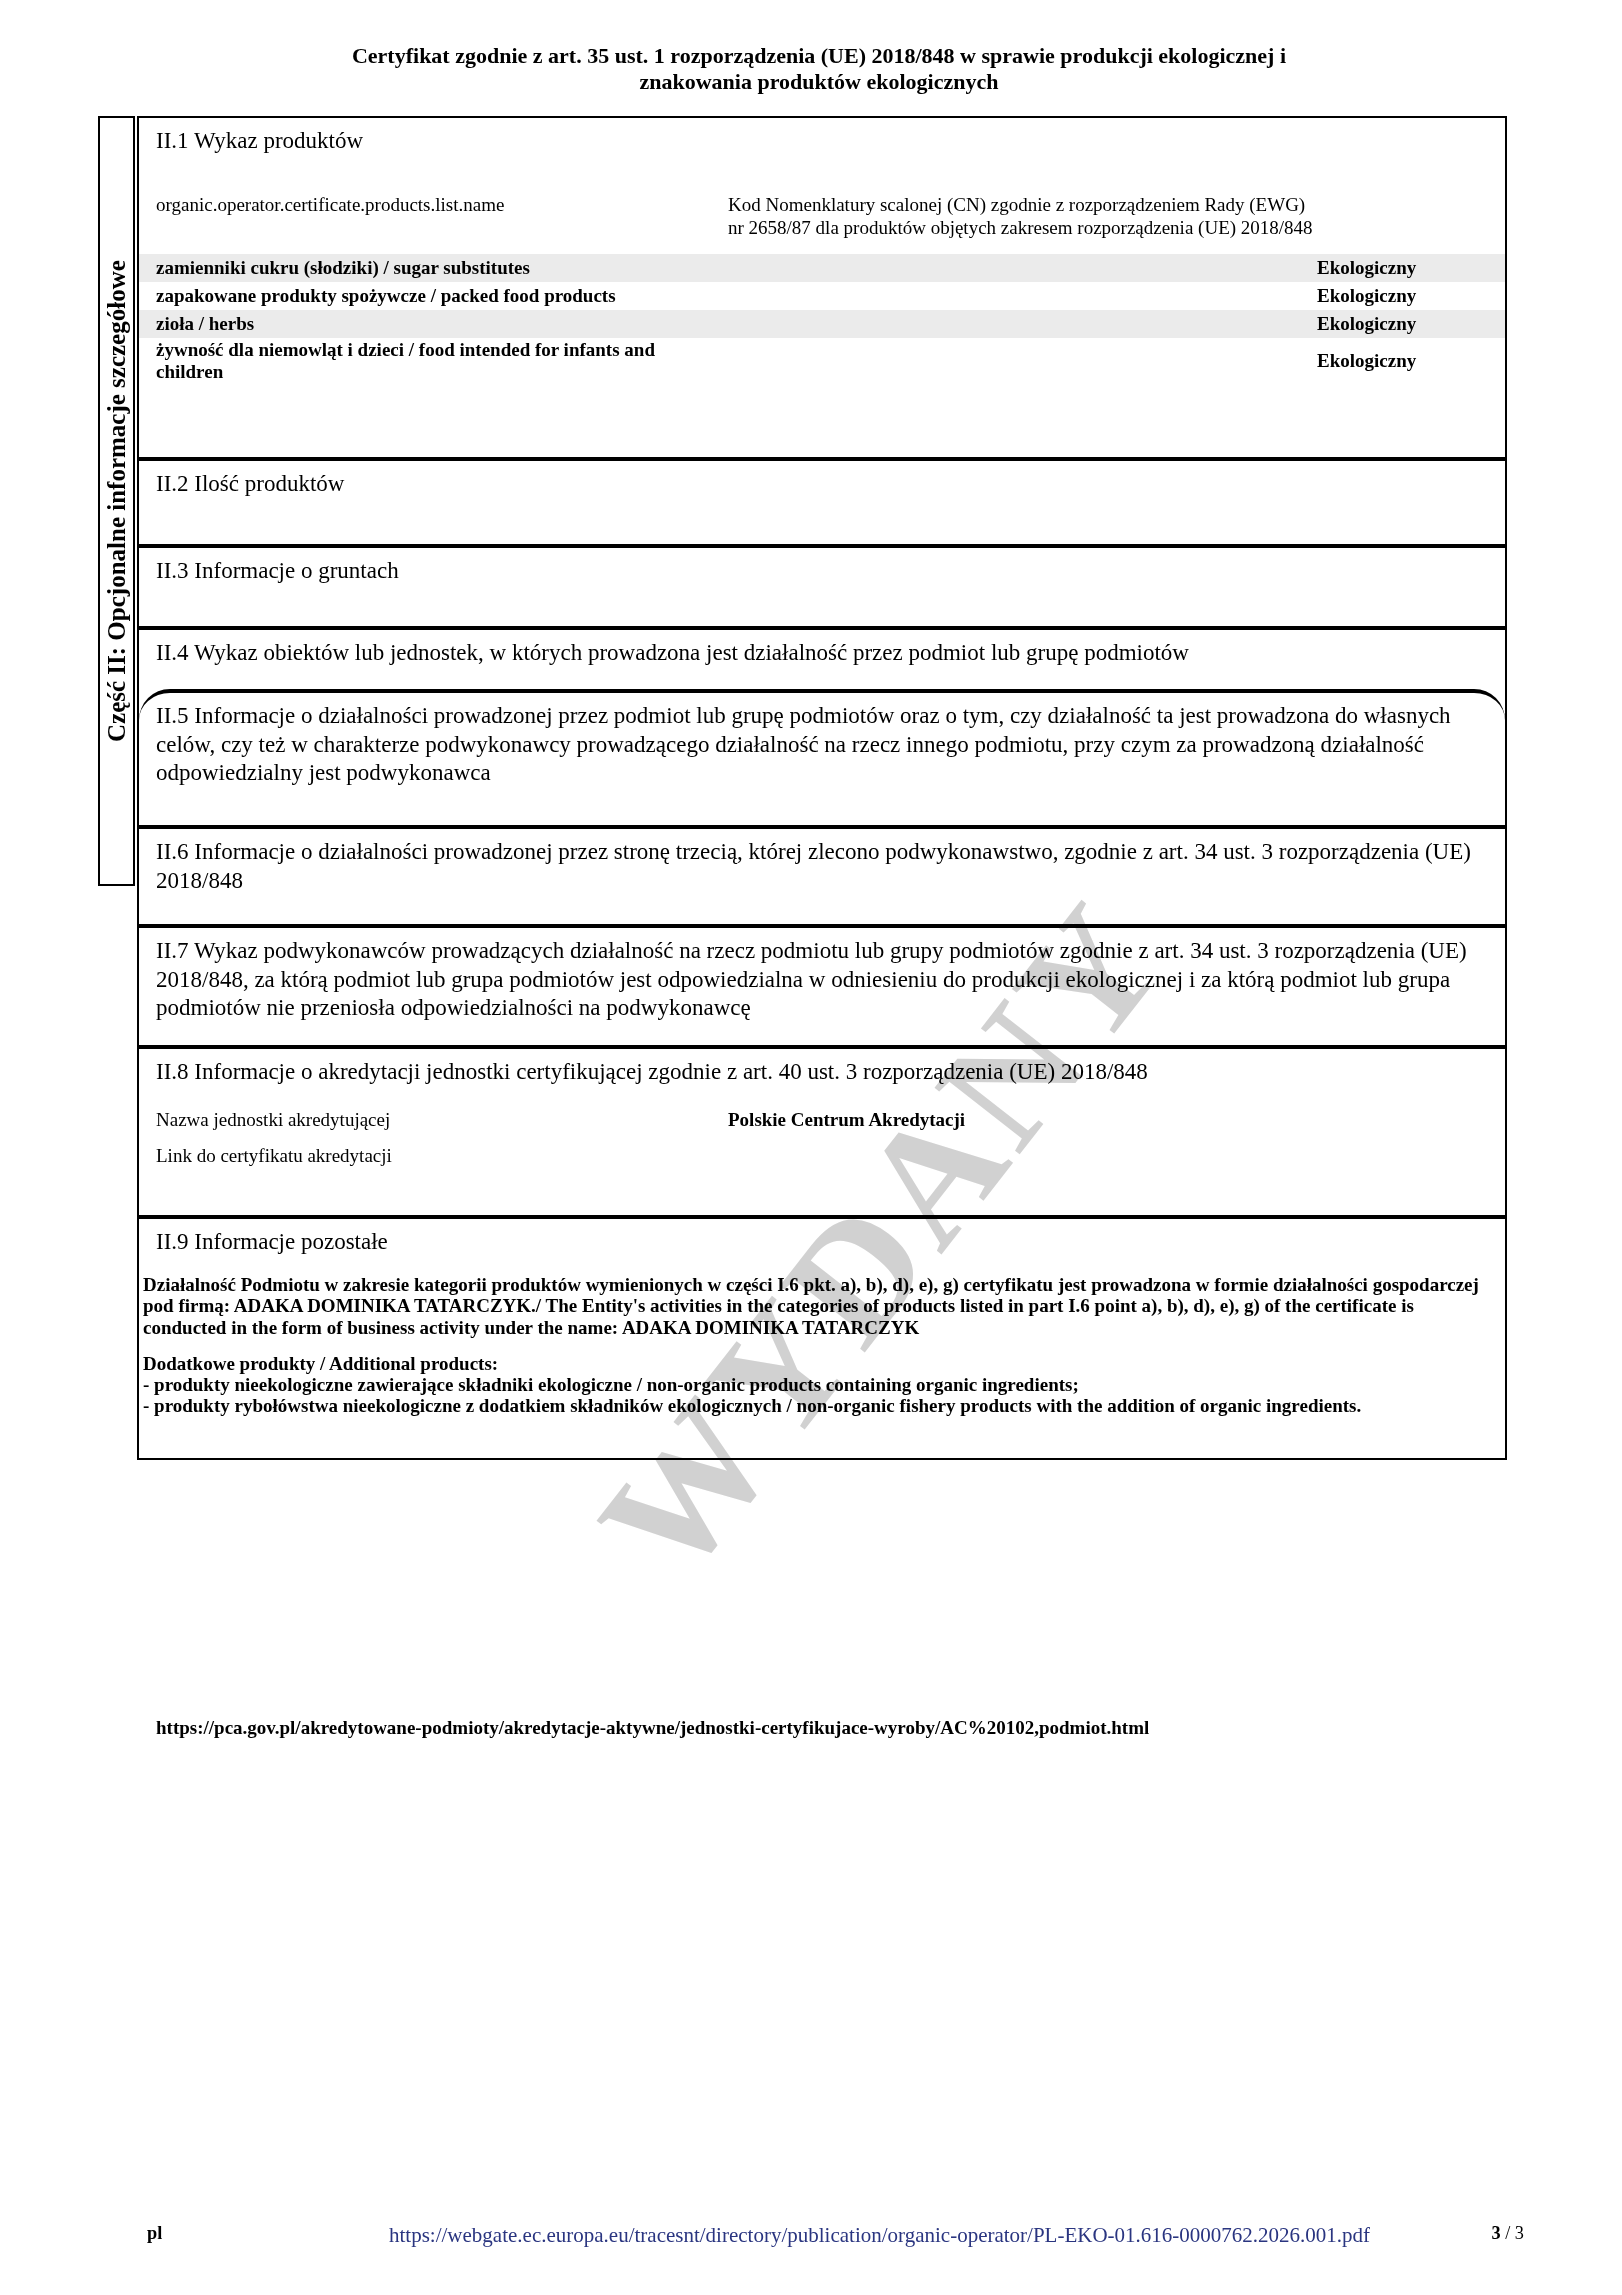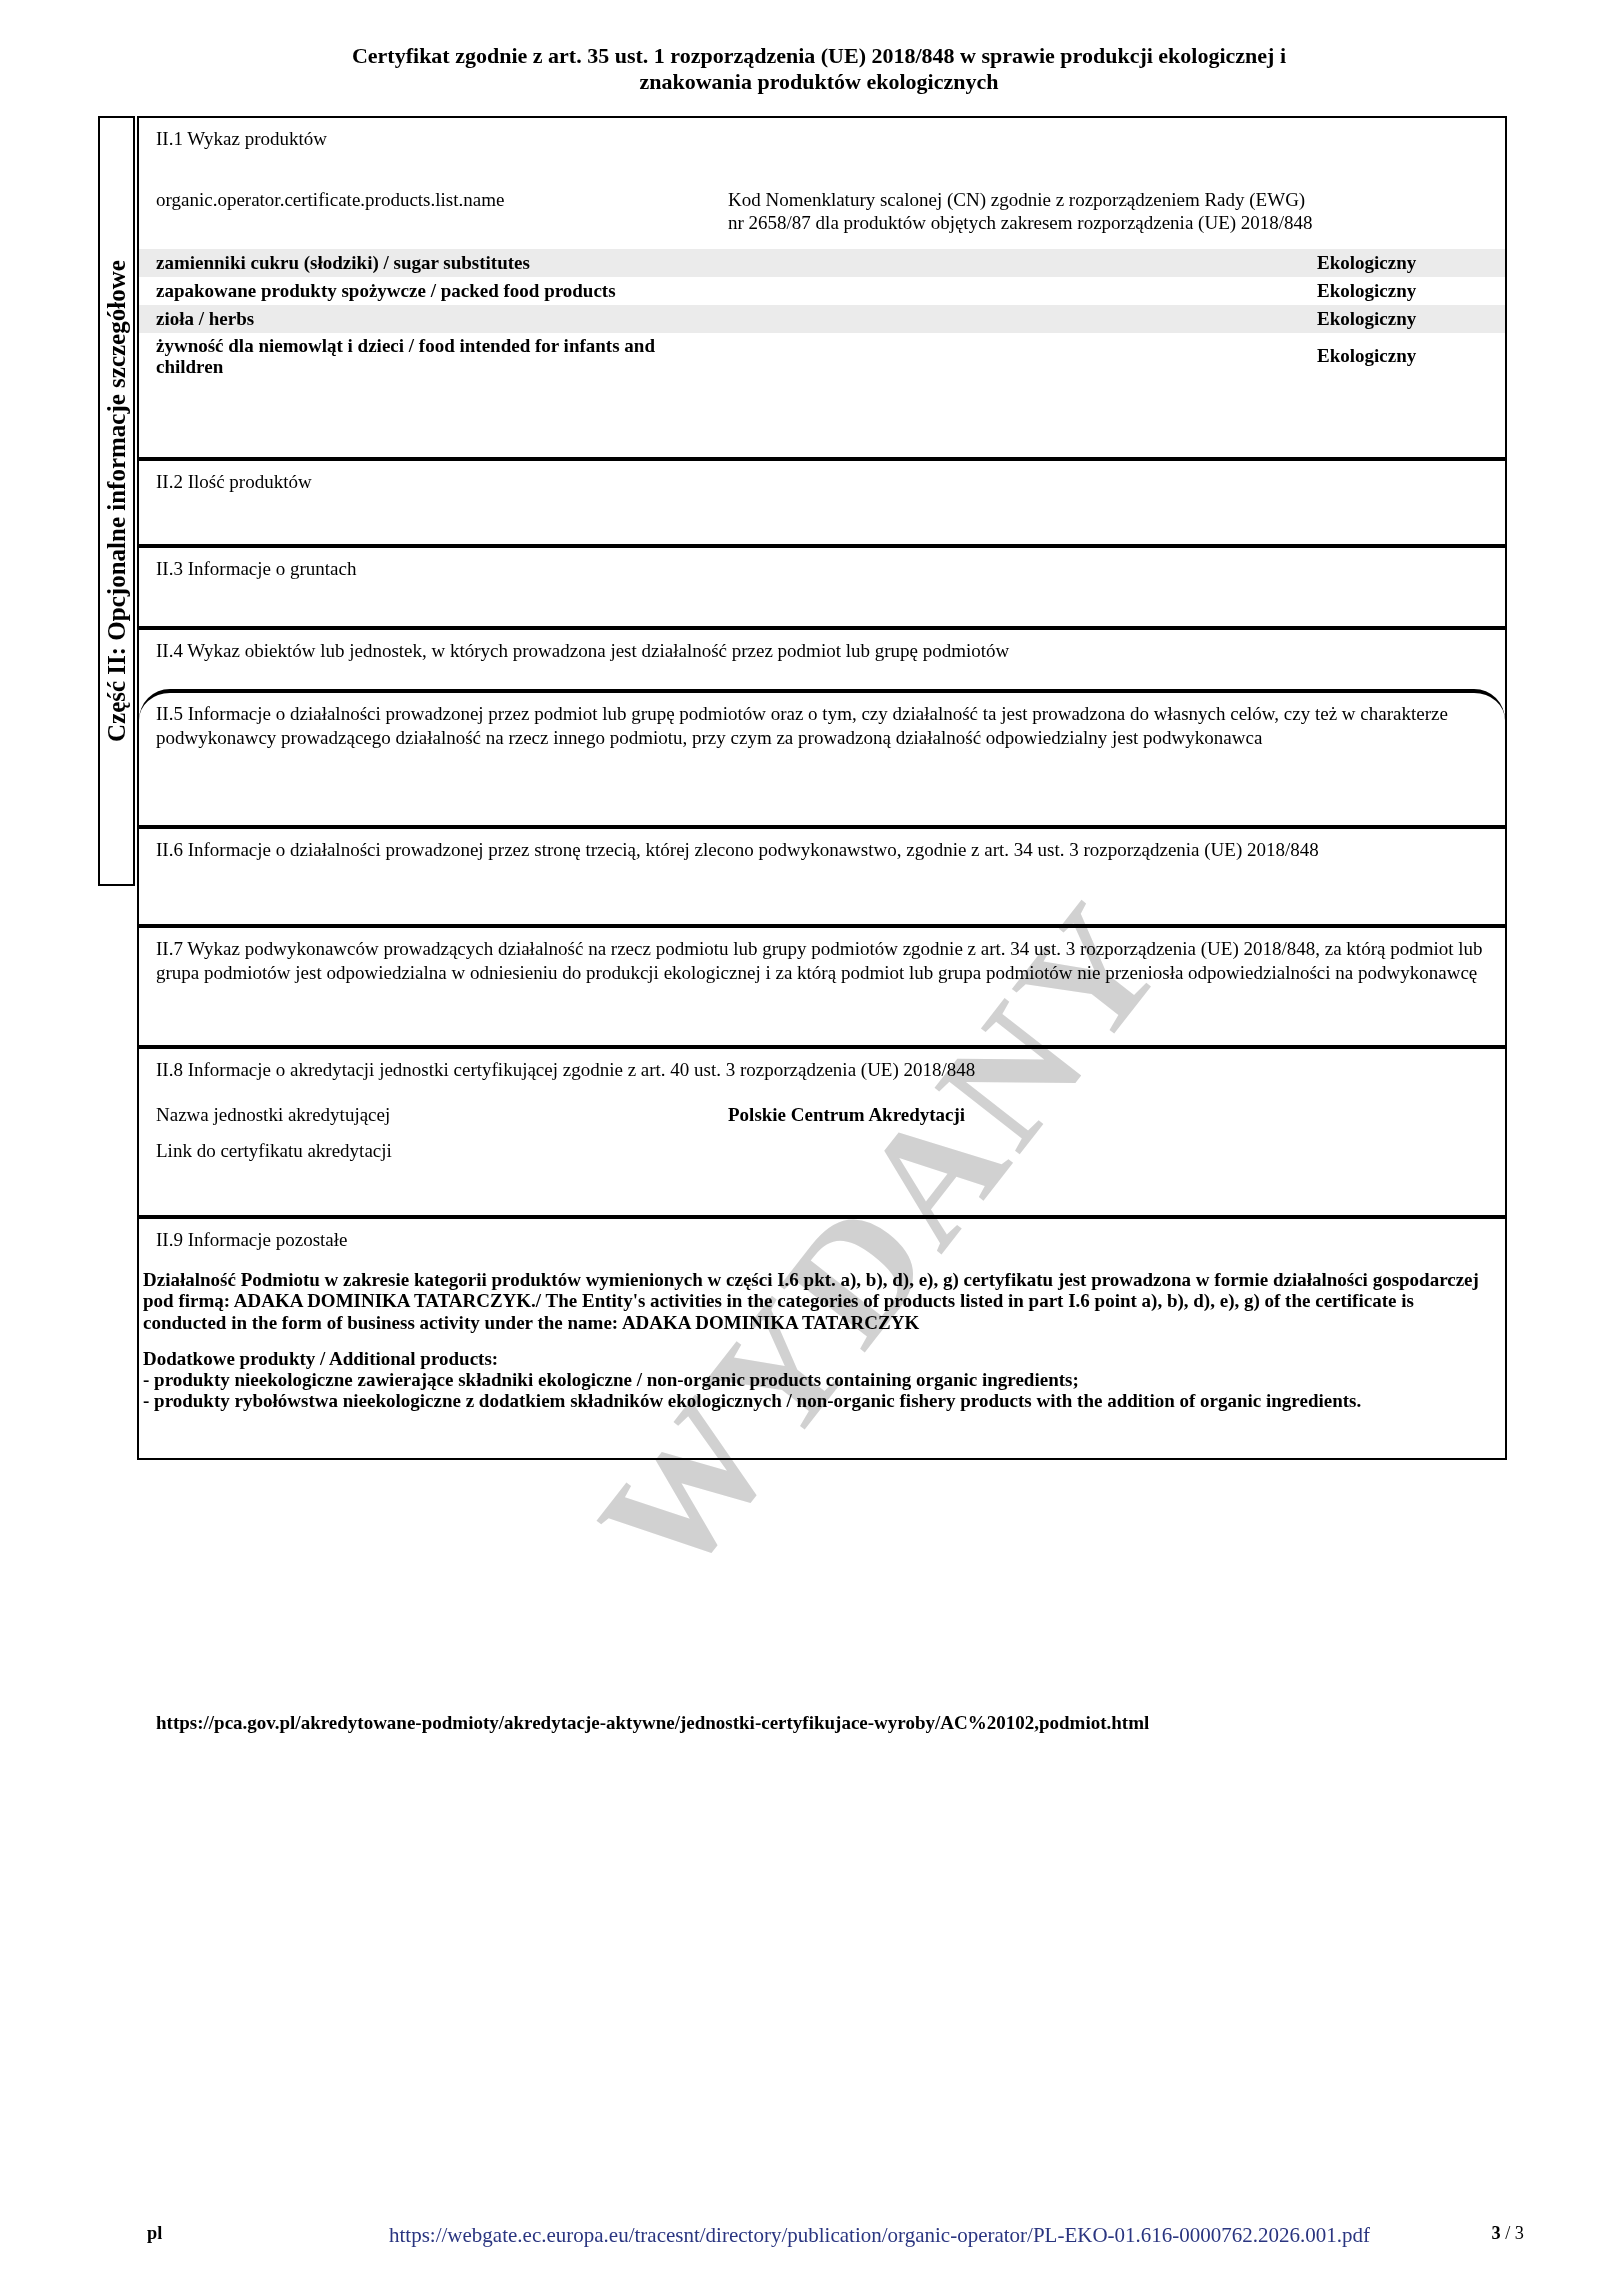"II.1 Wykaz produktów" .sec-heading { font-size: 19px -> 23px }
